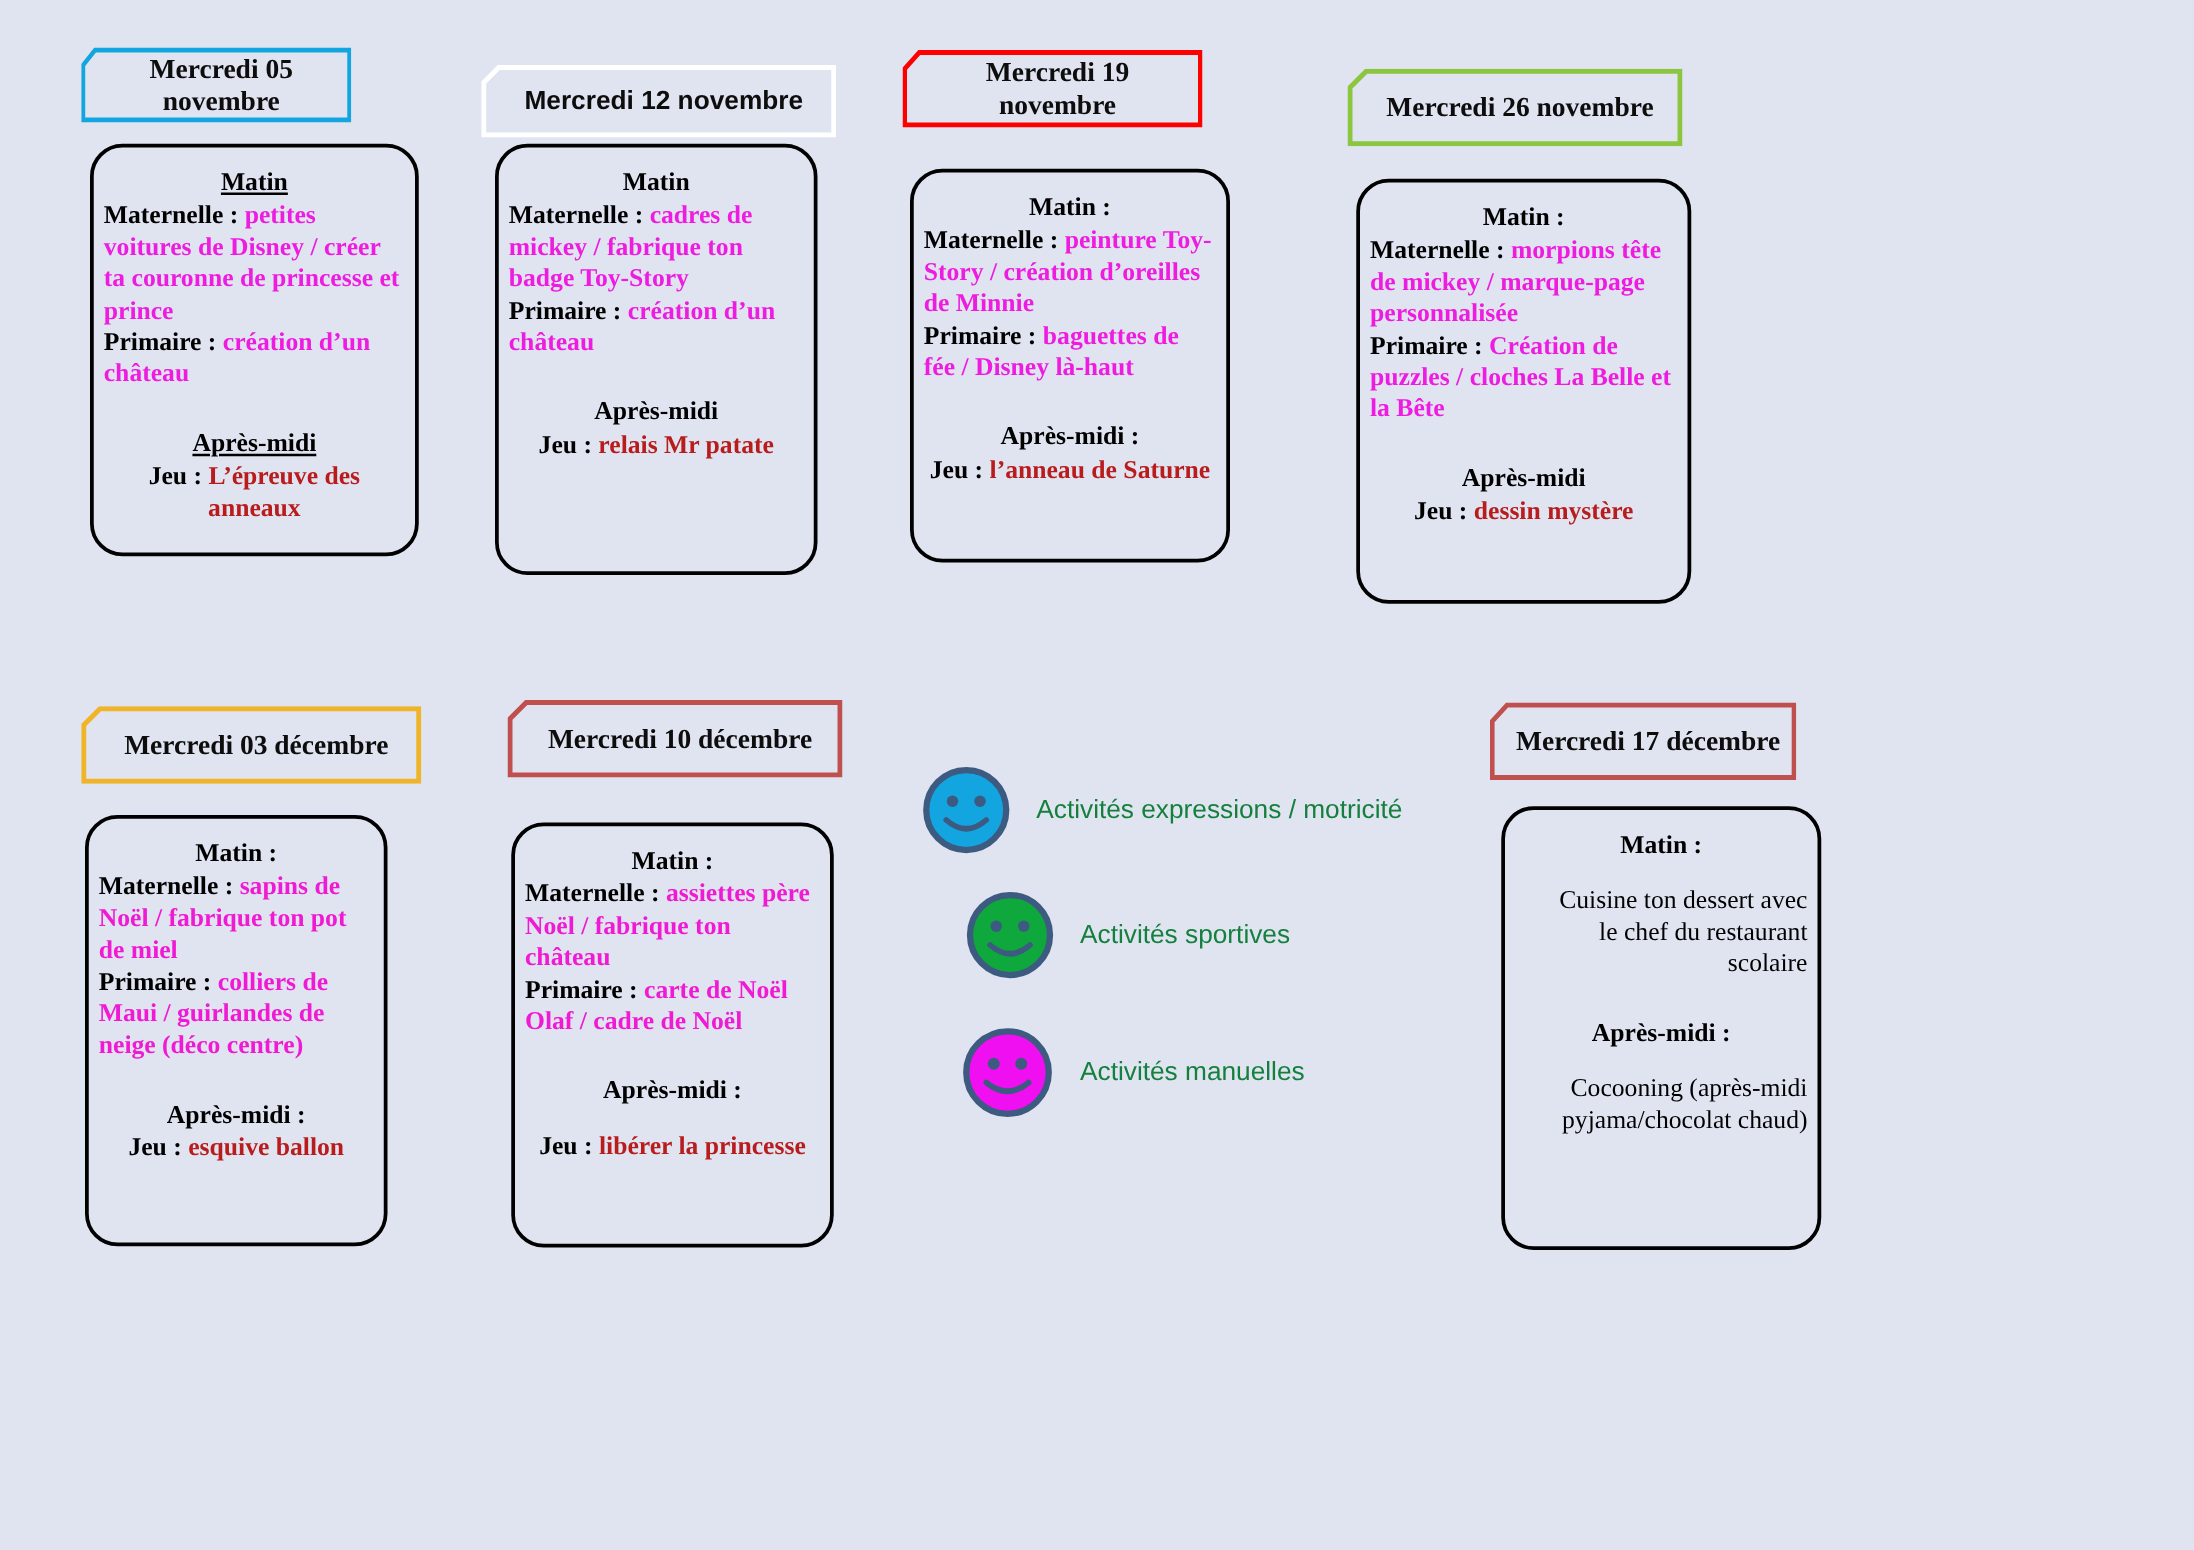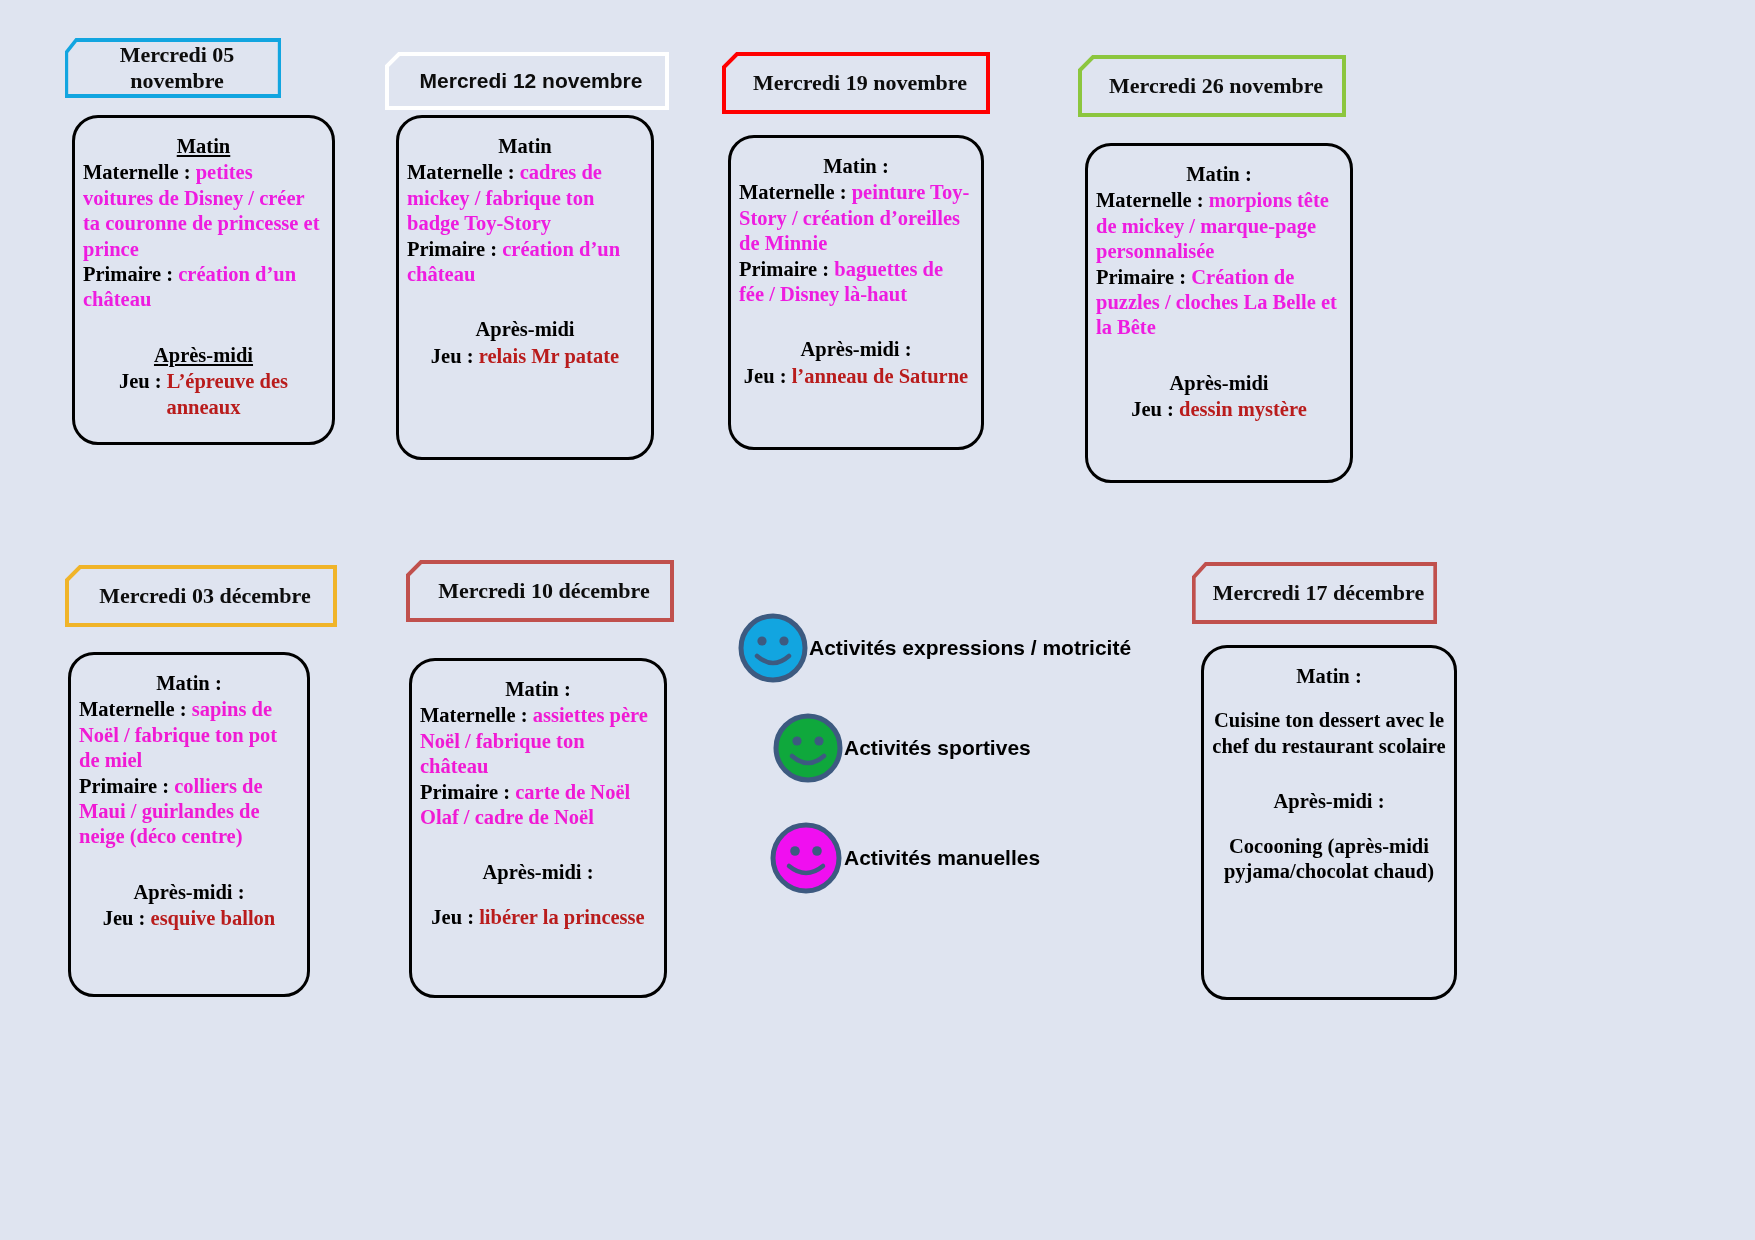"Mercredi 19 novembre" div.day-header { top: 52px -> 40px; width: 268px -> 240px }
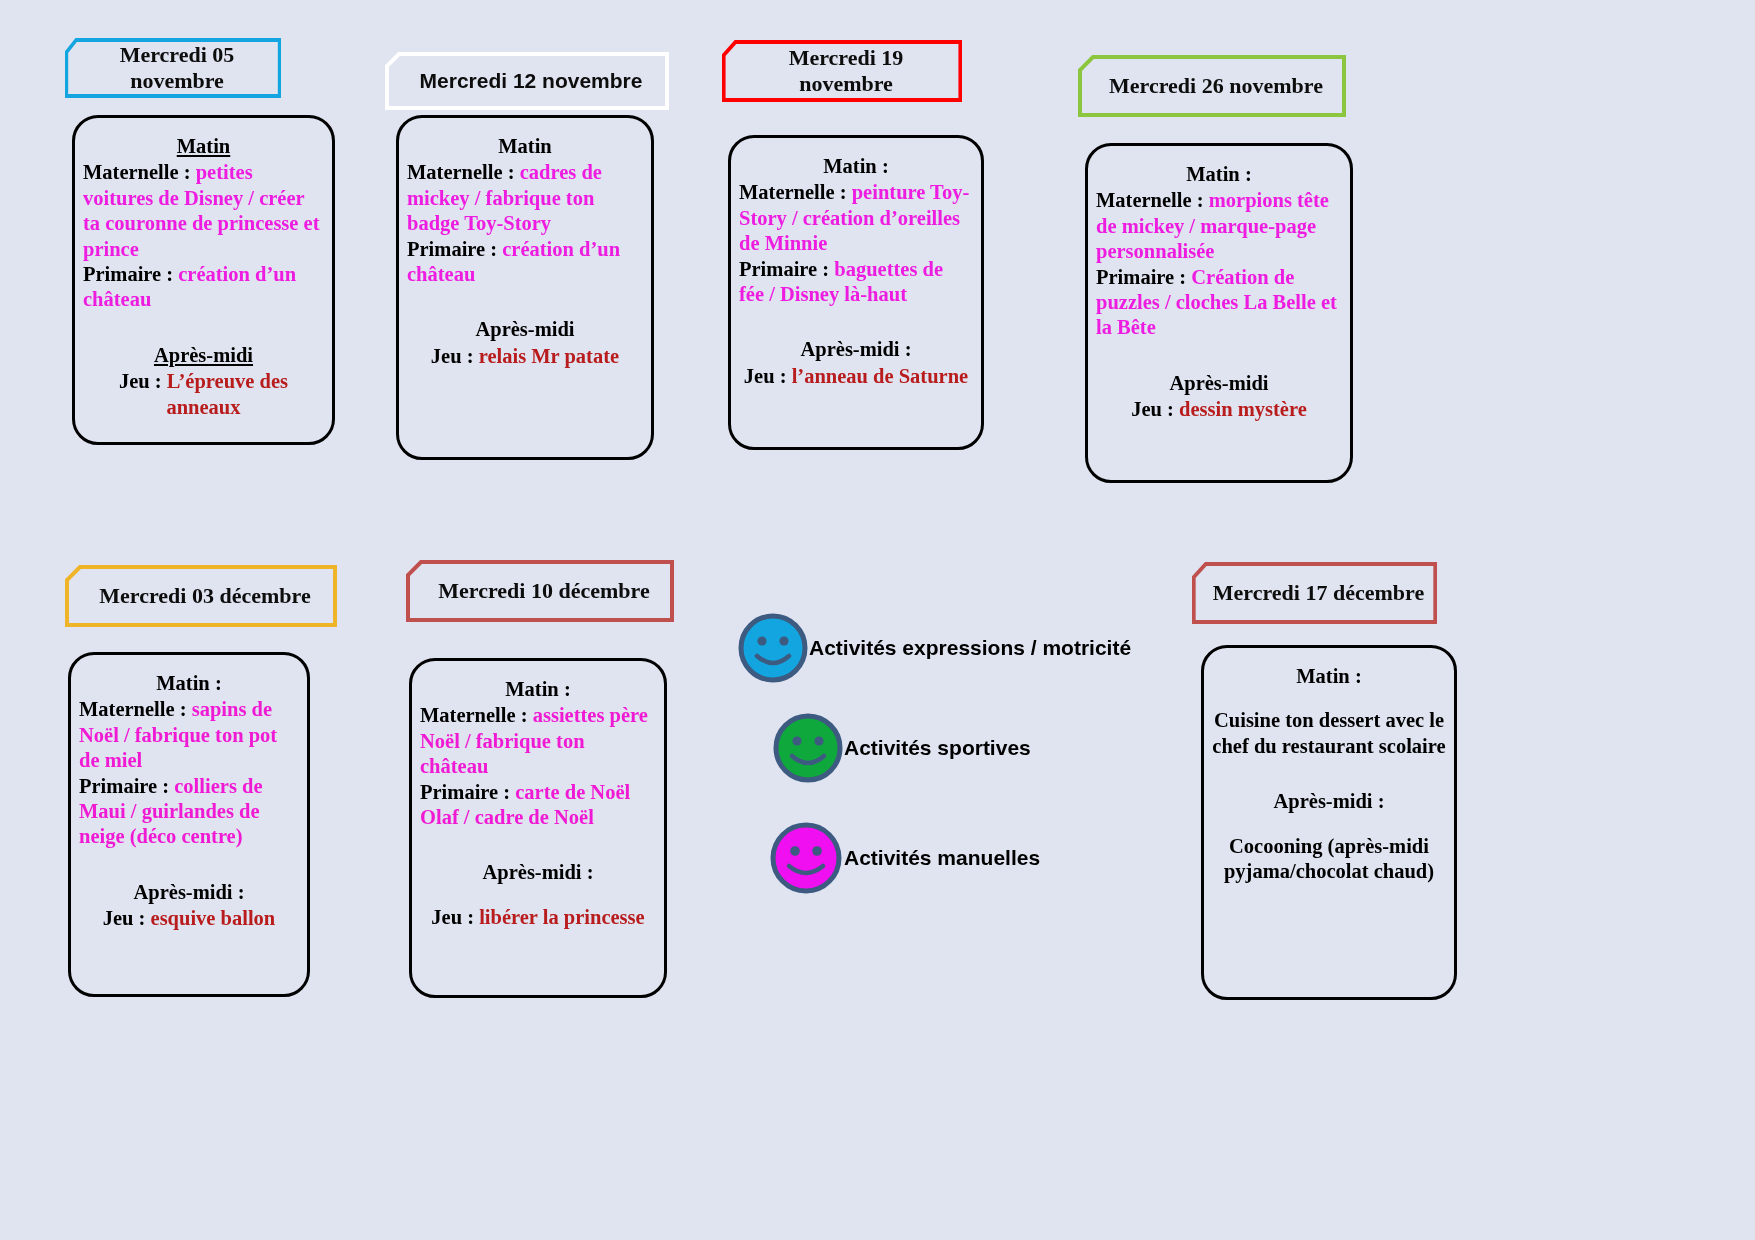"Activités expressions / motricité" .legend-label { color: #000000 -> #15803d; font-weight: bold -> normal; margin-left: 0 -> 20px }
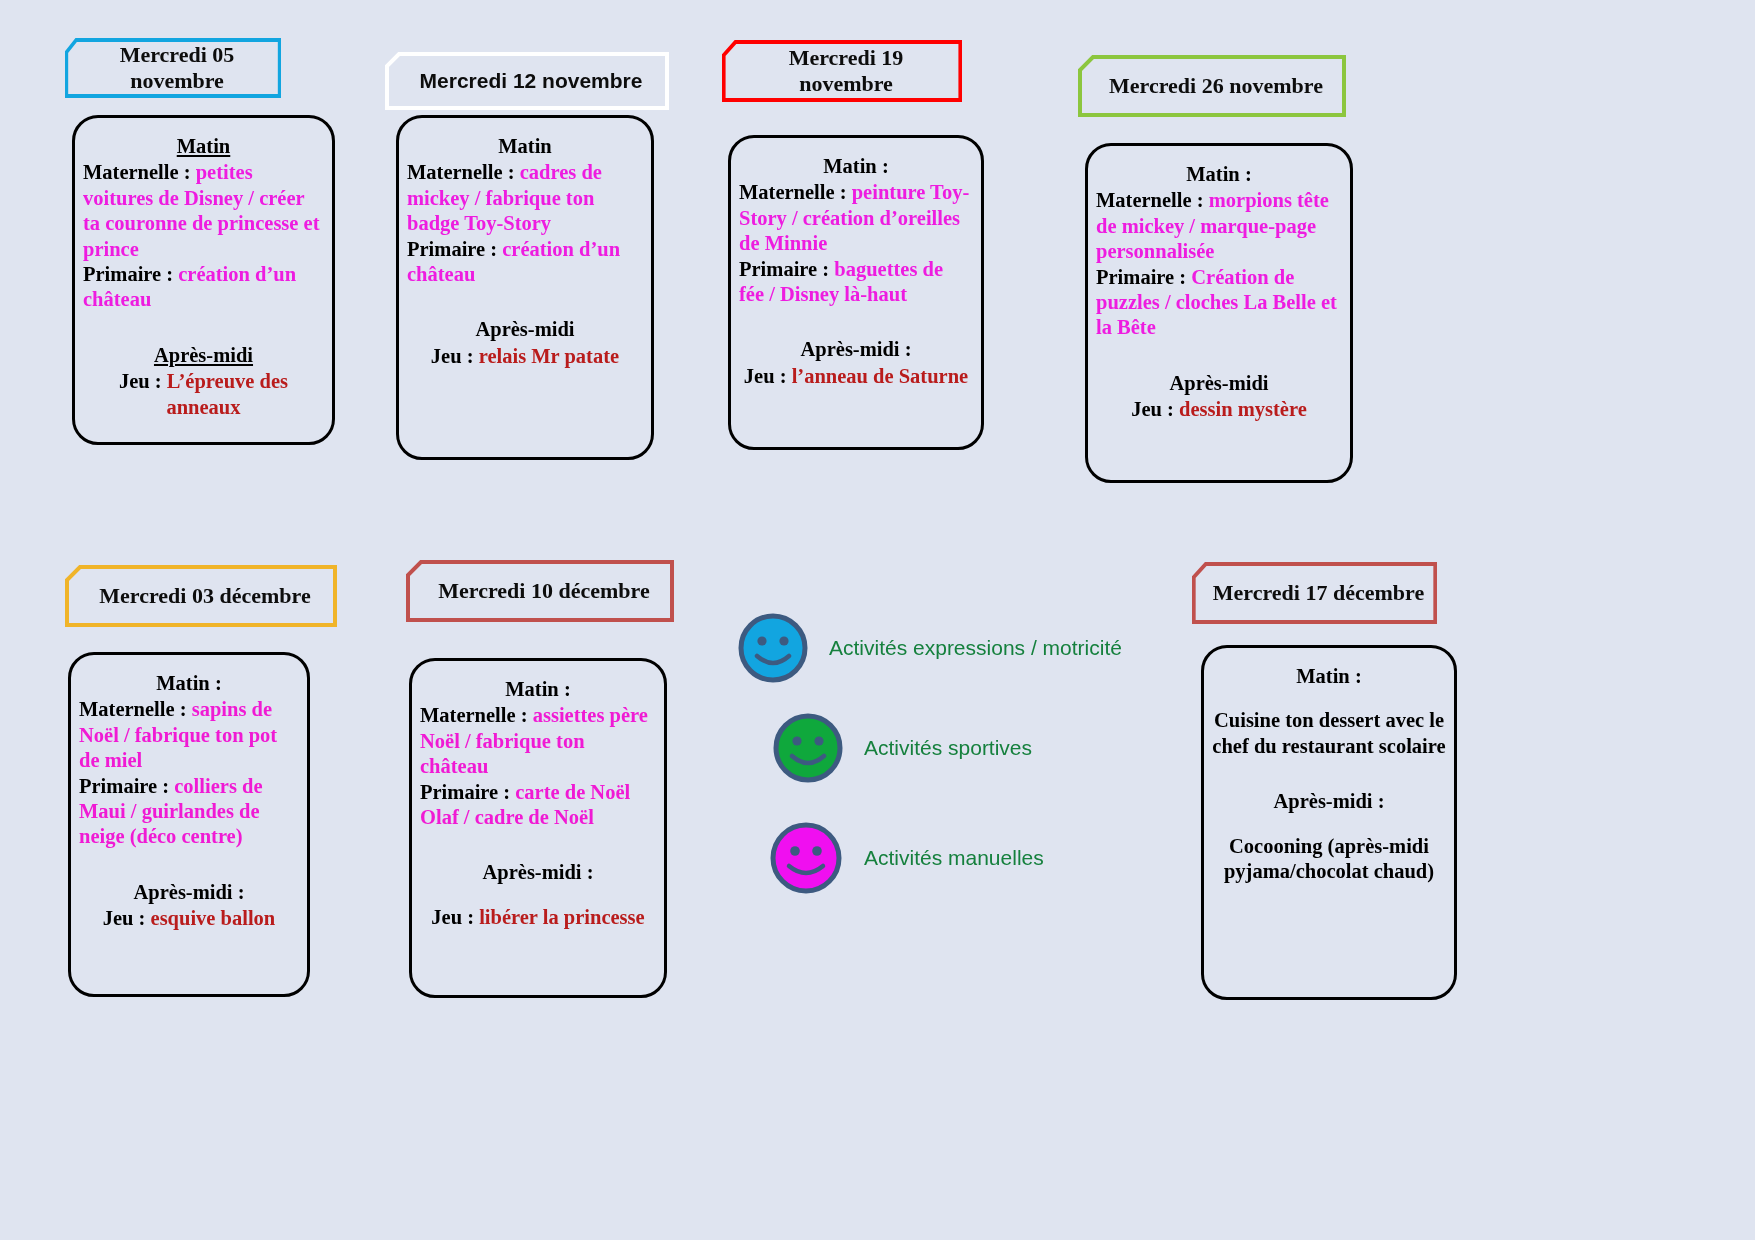"Cuisine ton dessert avec le" .card.plain-card .para { font-weight: bold -> normal; margin-left: none -> 20px; text-align: center -> right }
